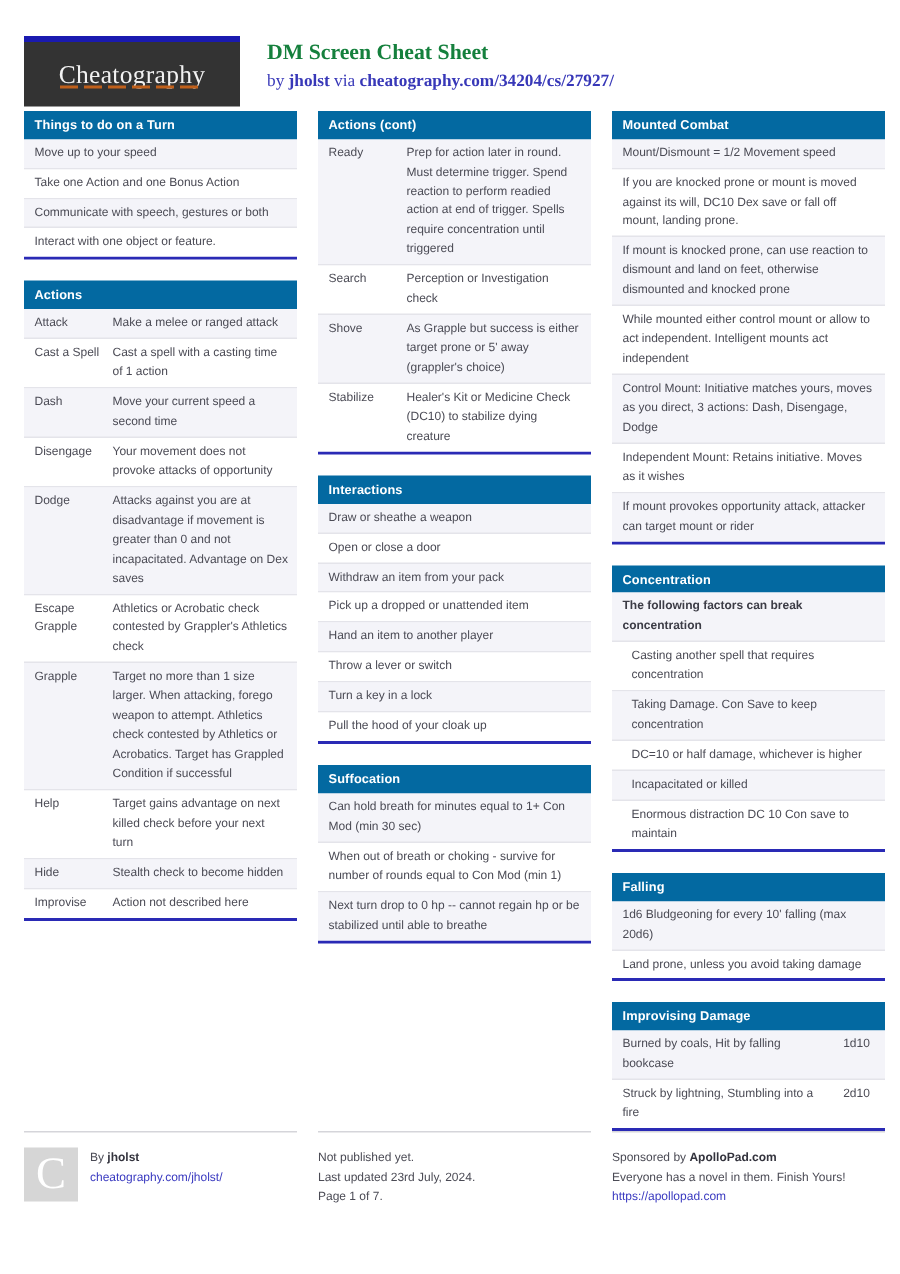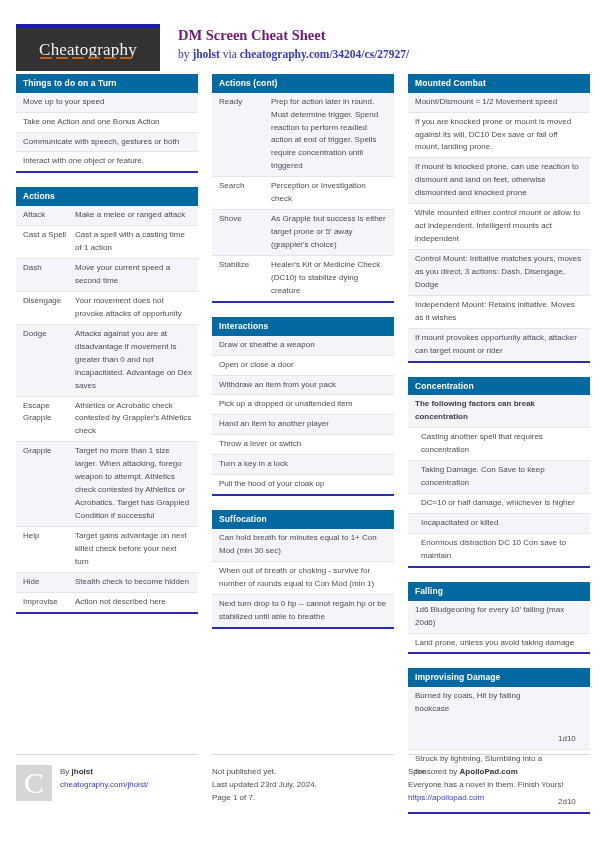"DM Screen Cheat Sheet" .sheet-title { color: #701a75 -> #15803d }
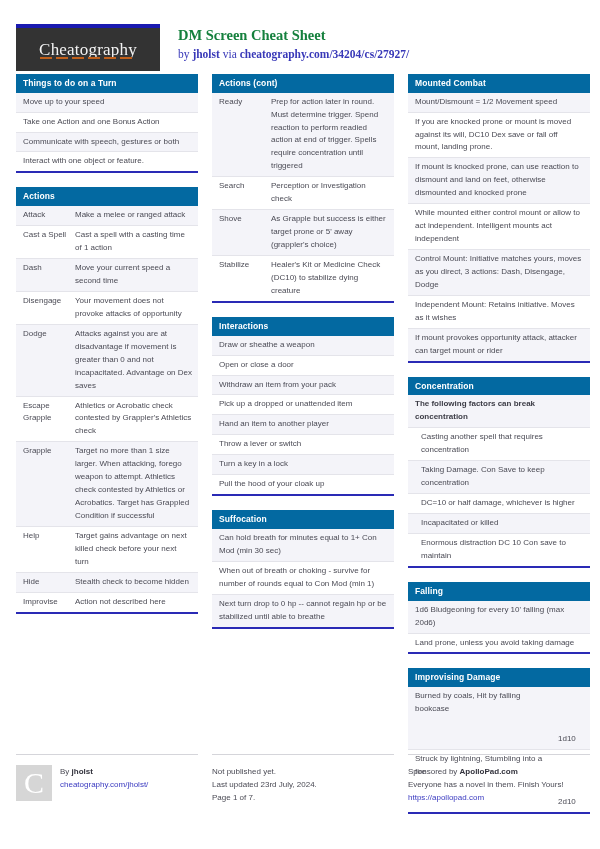"1d10" .row.two-right .c-right { margin-top: 43px -> none; text-align: left -> center }
